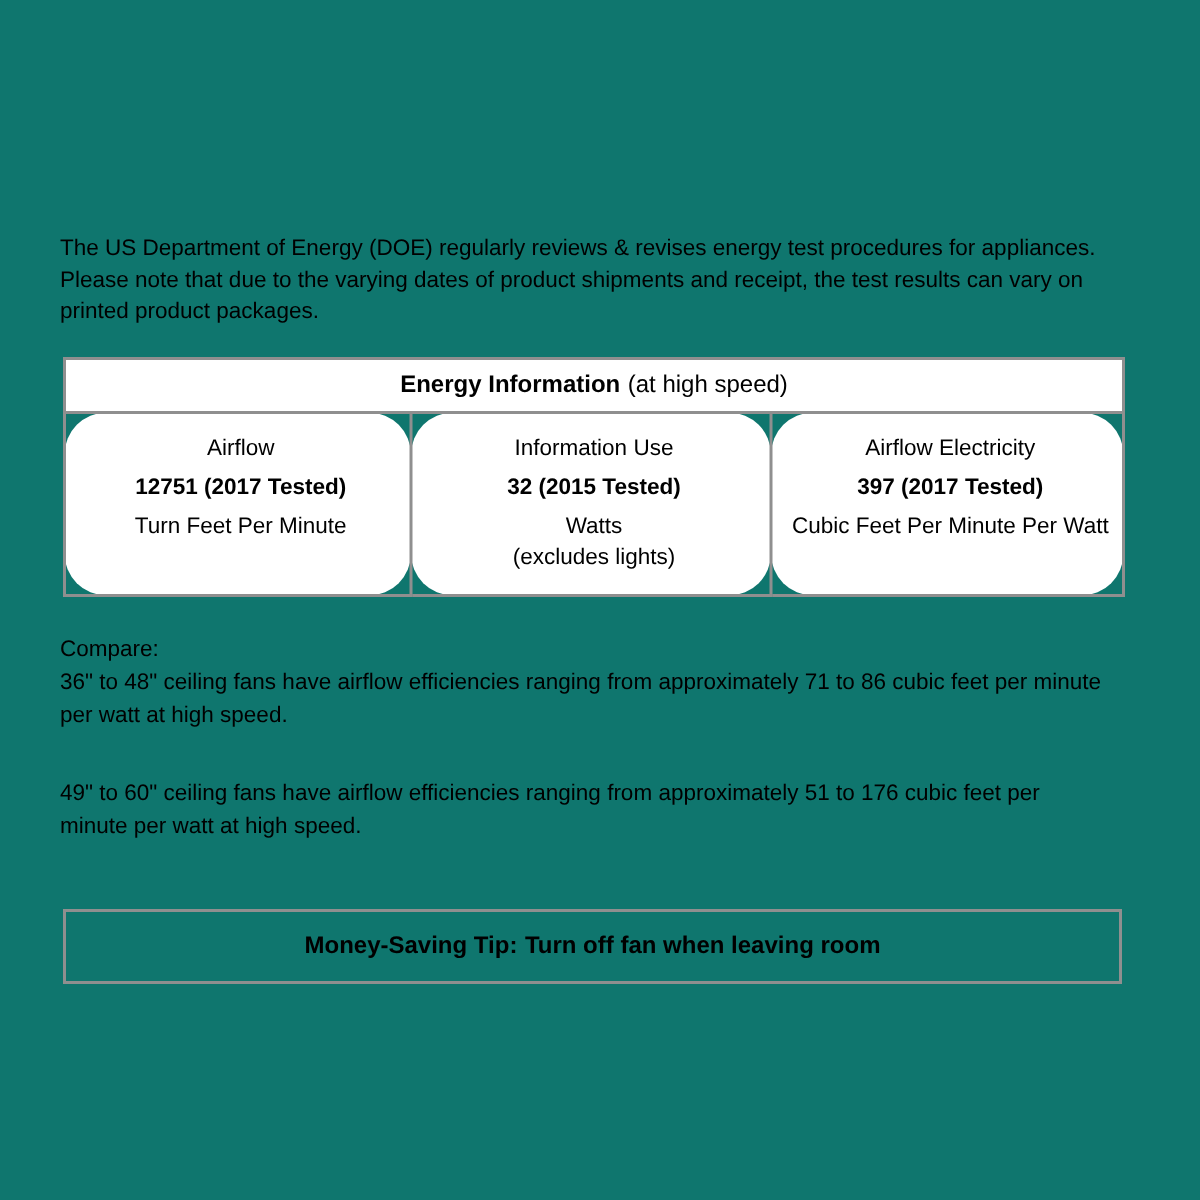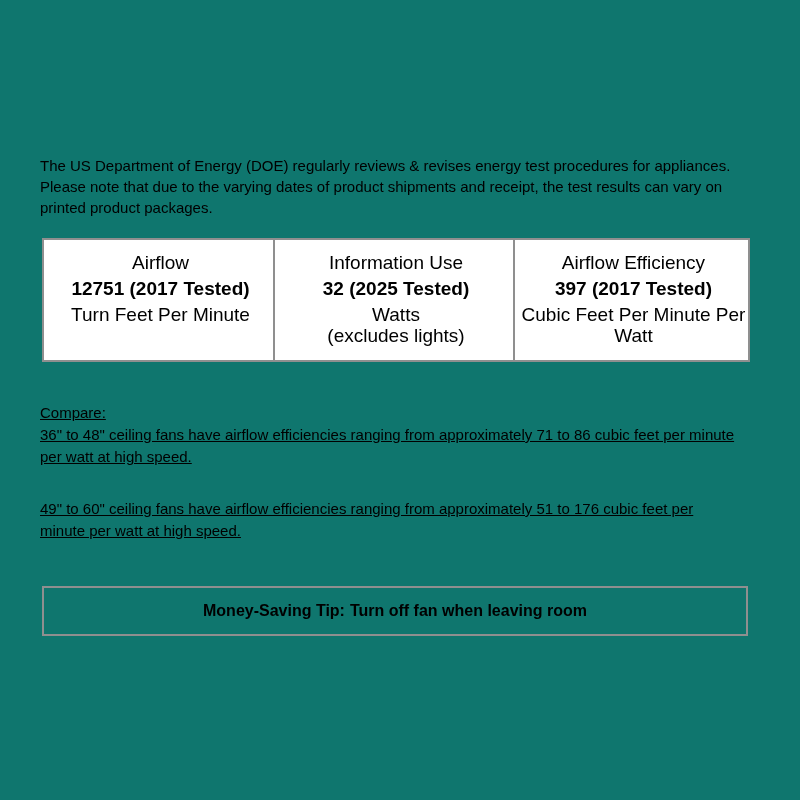"Energy Information (at high speed)" tr { html: none -> <tr> <th> <span>Energy Information</span><span>(at high speed)</span> </th> </tr> }
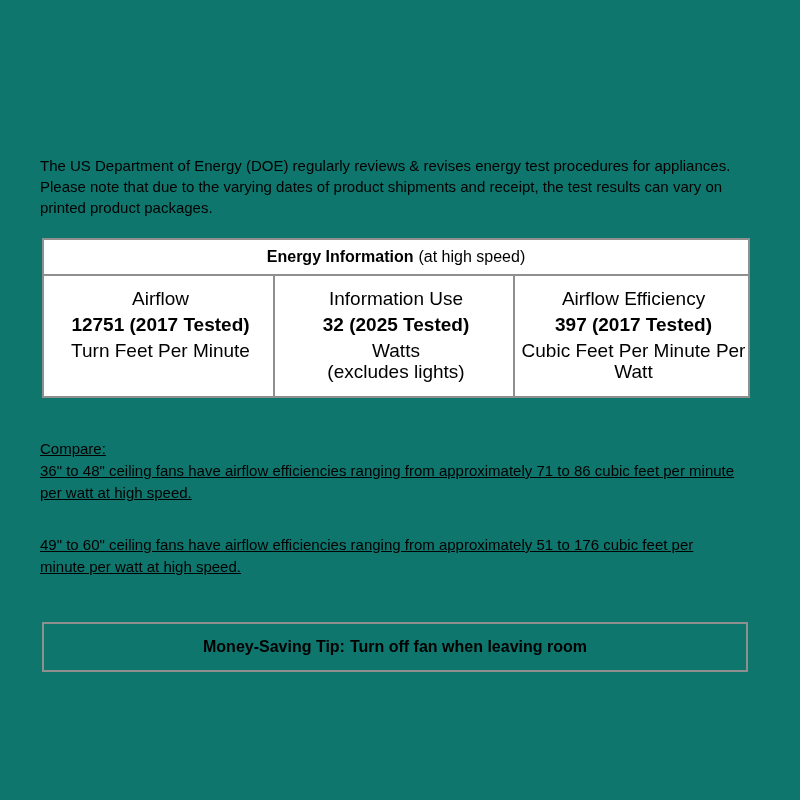"Airflow" table.energy td { border-radius: none -> 28px; font-size: 19px -> 15px }
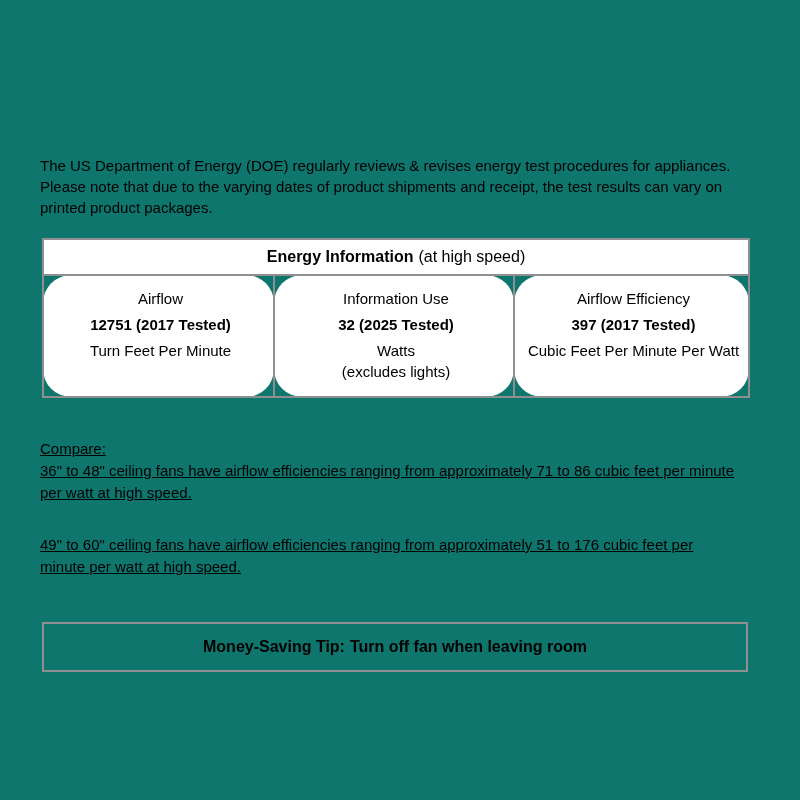"Airflow Efficiency" div.cell-label { text: Efficiency -> Electricity }
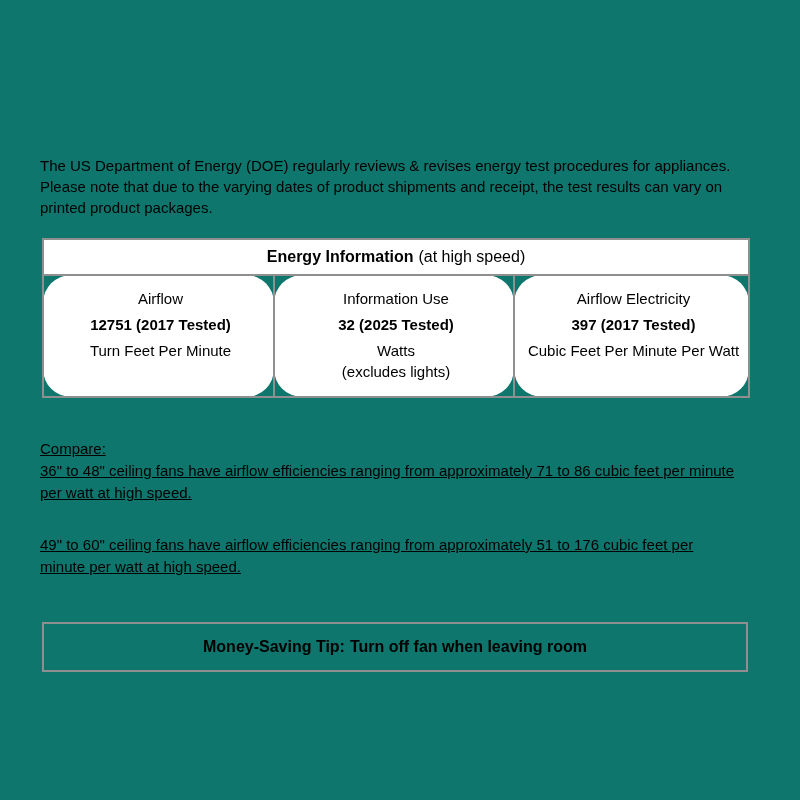"32 (2025 Tested)" div.cell-value { text: 2025 -> 2015 }
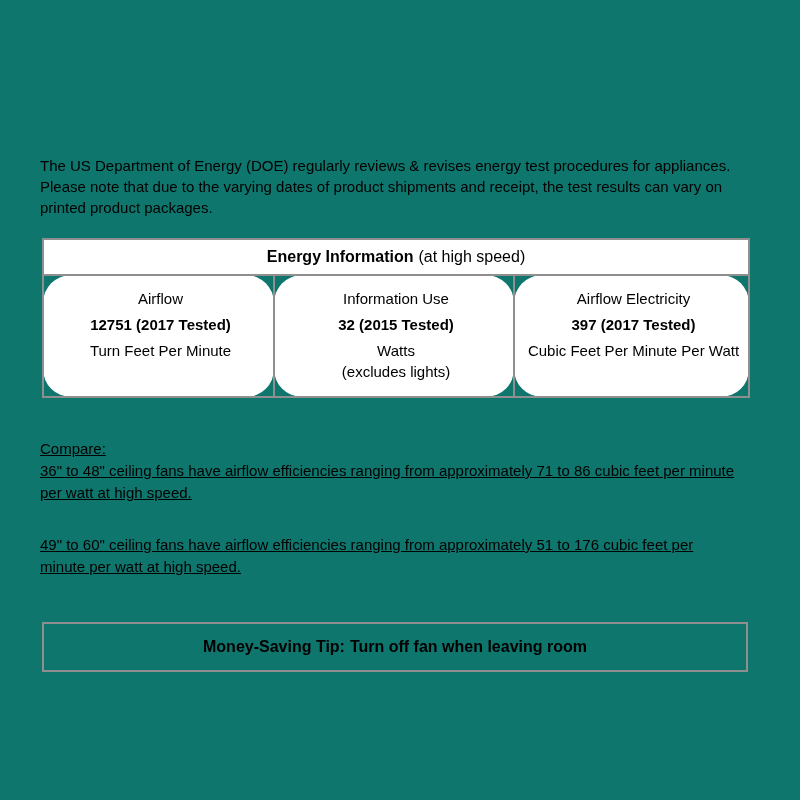"Compare:" .compare { margin-top: 40px -> 24px; text-decoration: underline -> none }
